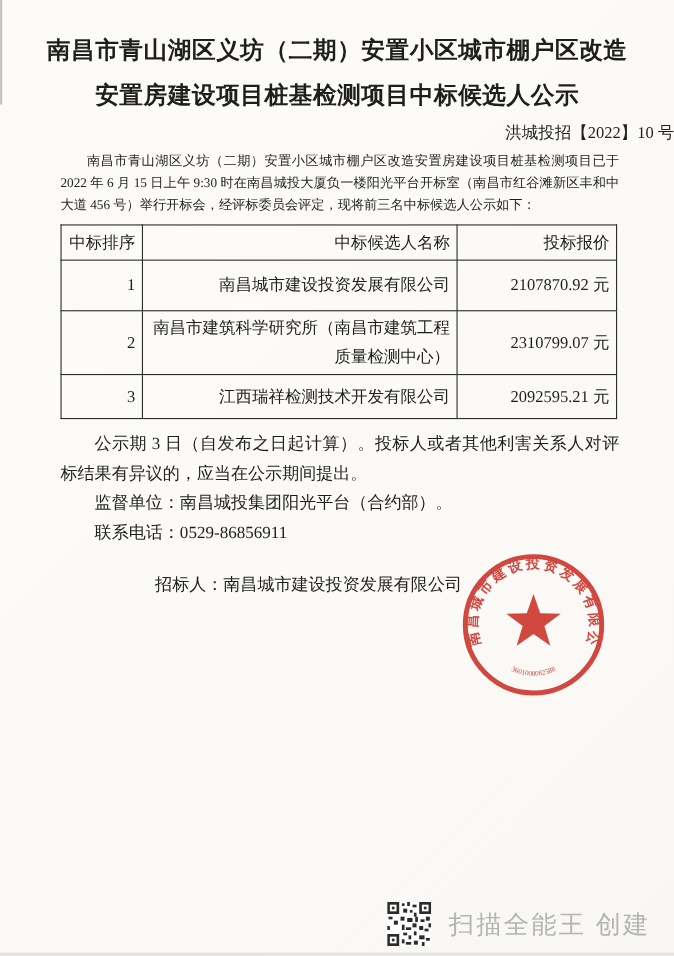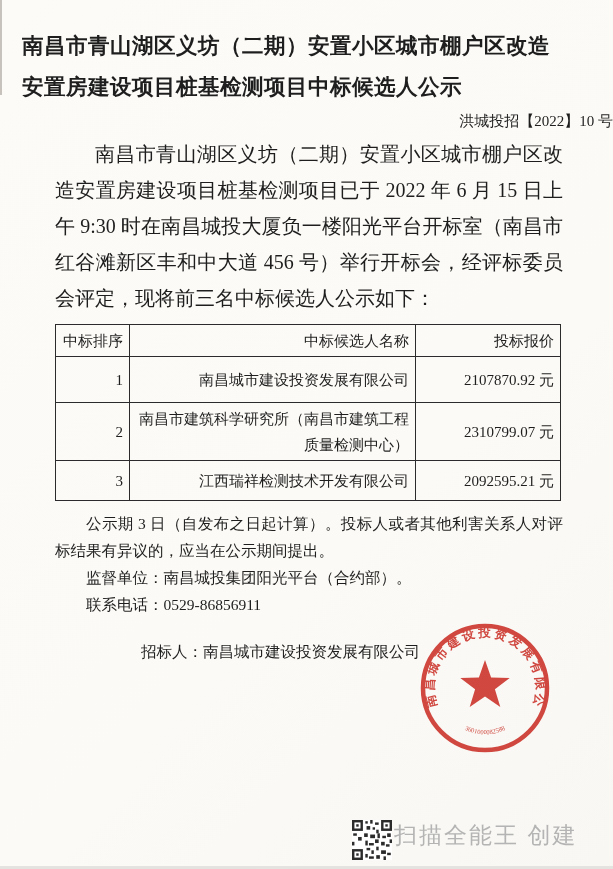"南昌市青山湖区义坊（二期）安置小区城市棚户区改造" .title { text-align: none -> center }
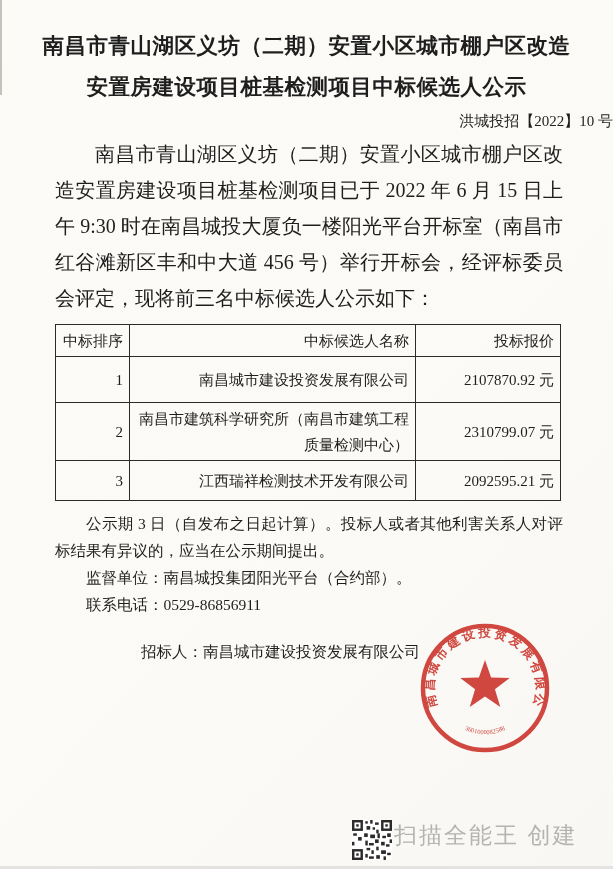"南昌市青山湖区义坊（二期）安置小区城市棚户区改造安置房建设项目桩基检测项目已于" .intro { font-size: 20px -> 12px; line-height: 36px -> 20px }
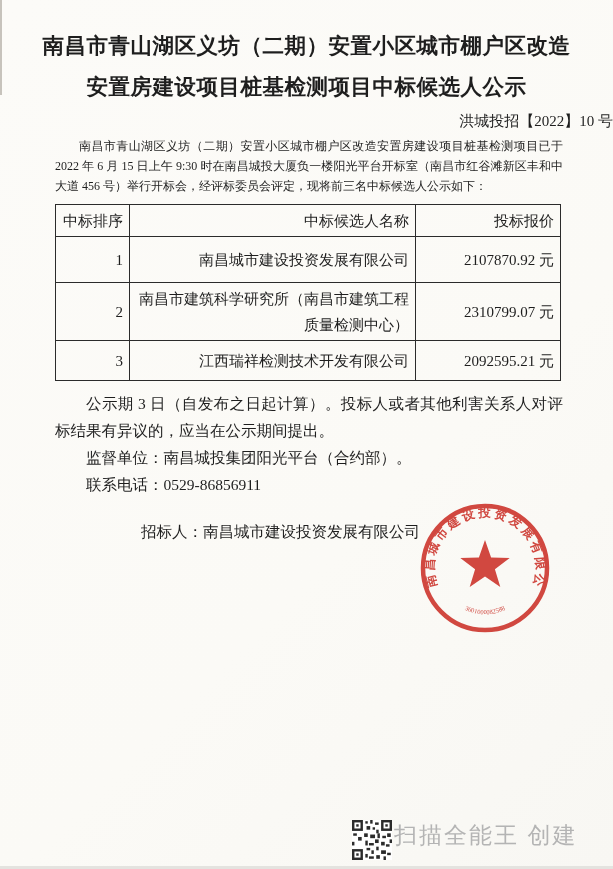"扫描全能王 创建" .footer { align-items: flex-start -> center; gap: 2px -> 16px }
